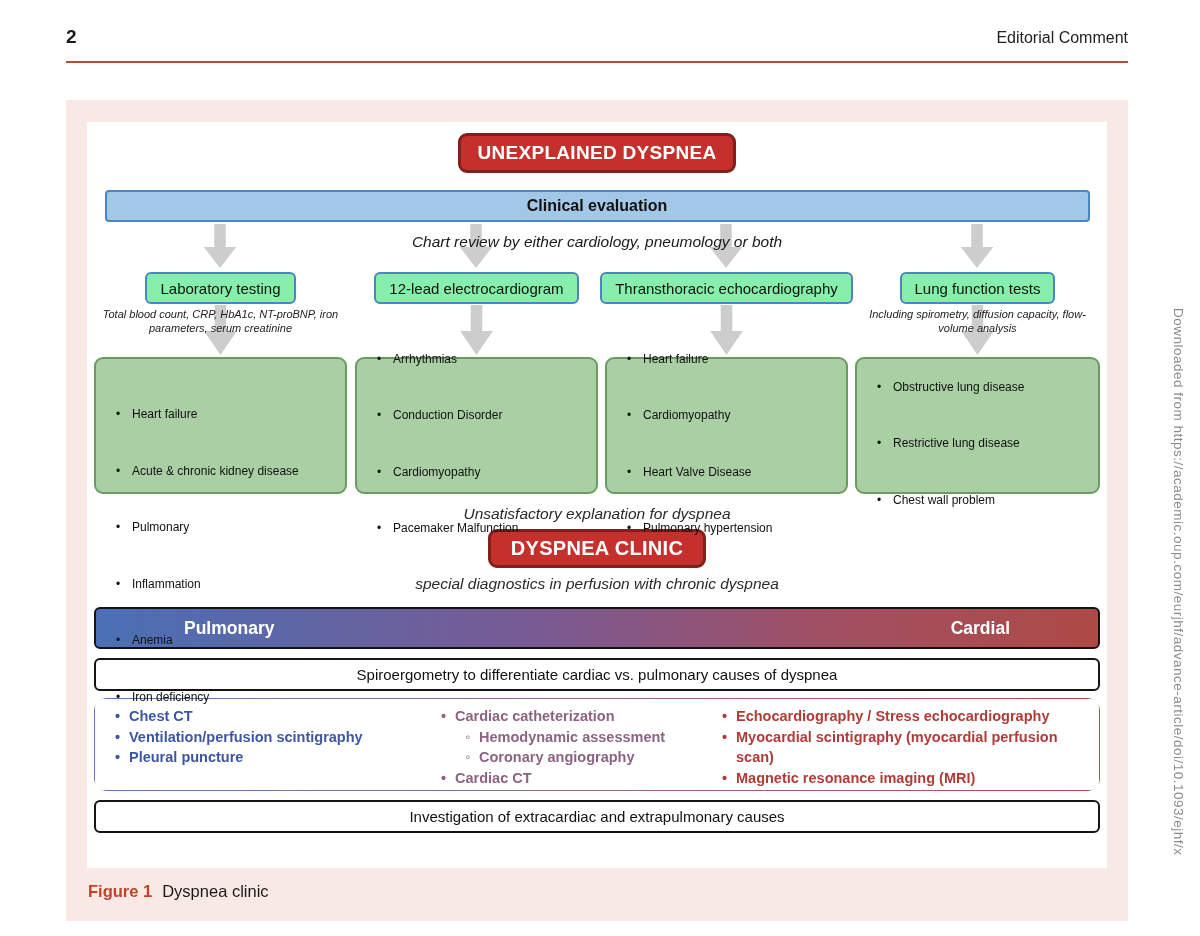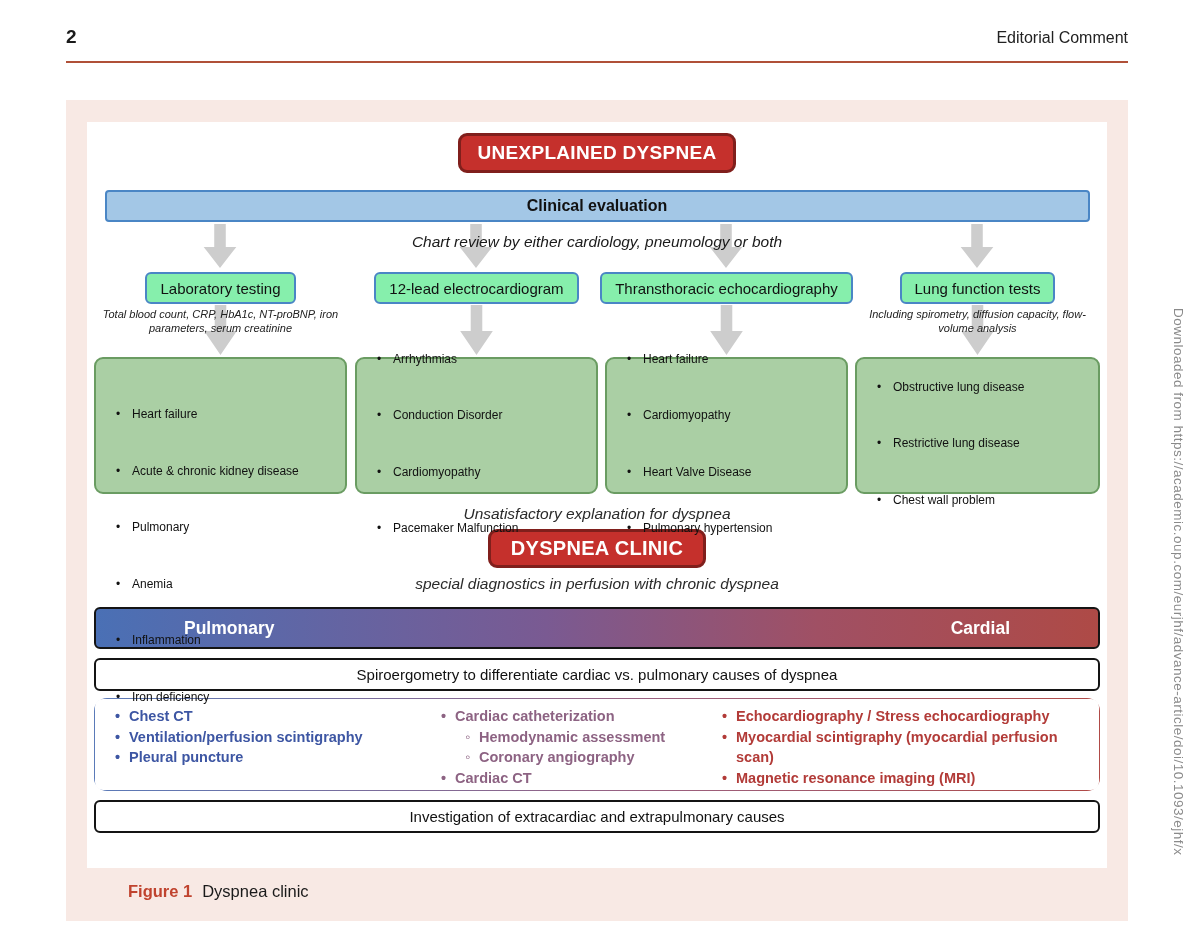"Anemia" li { order: before "Inflammation" -> after "Inflammation" }
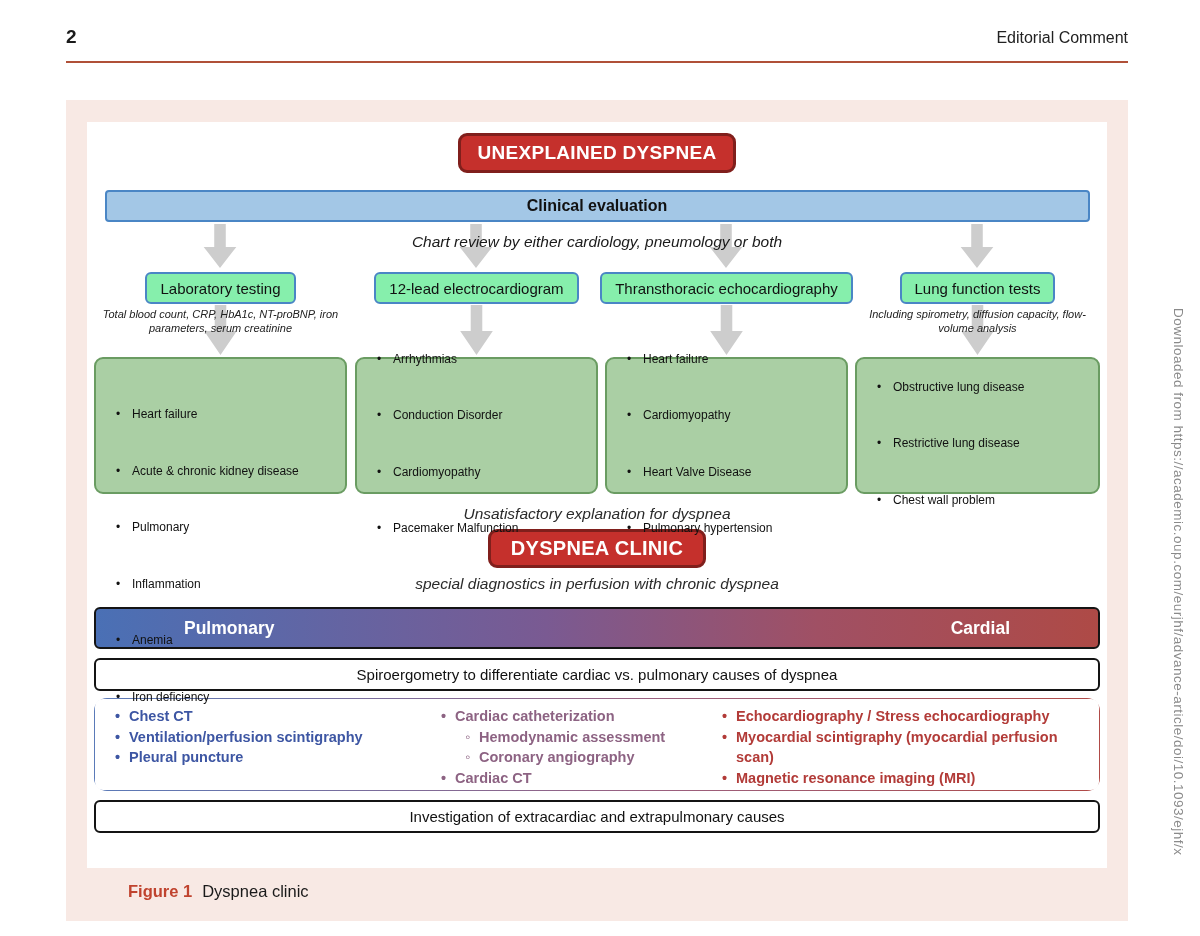"Figure 1 Dyspnea clinic" .figure-caption { margin-left: 40px -> none }
